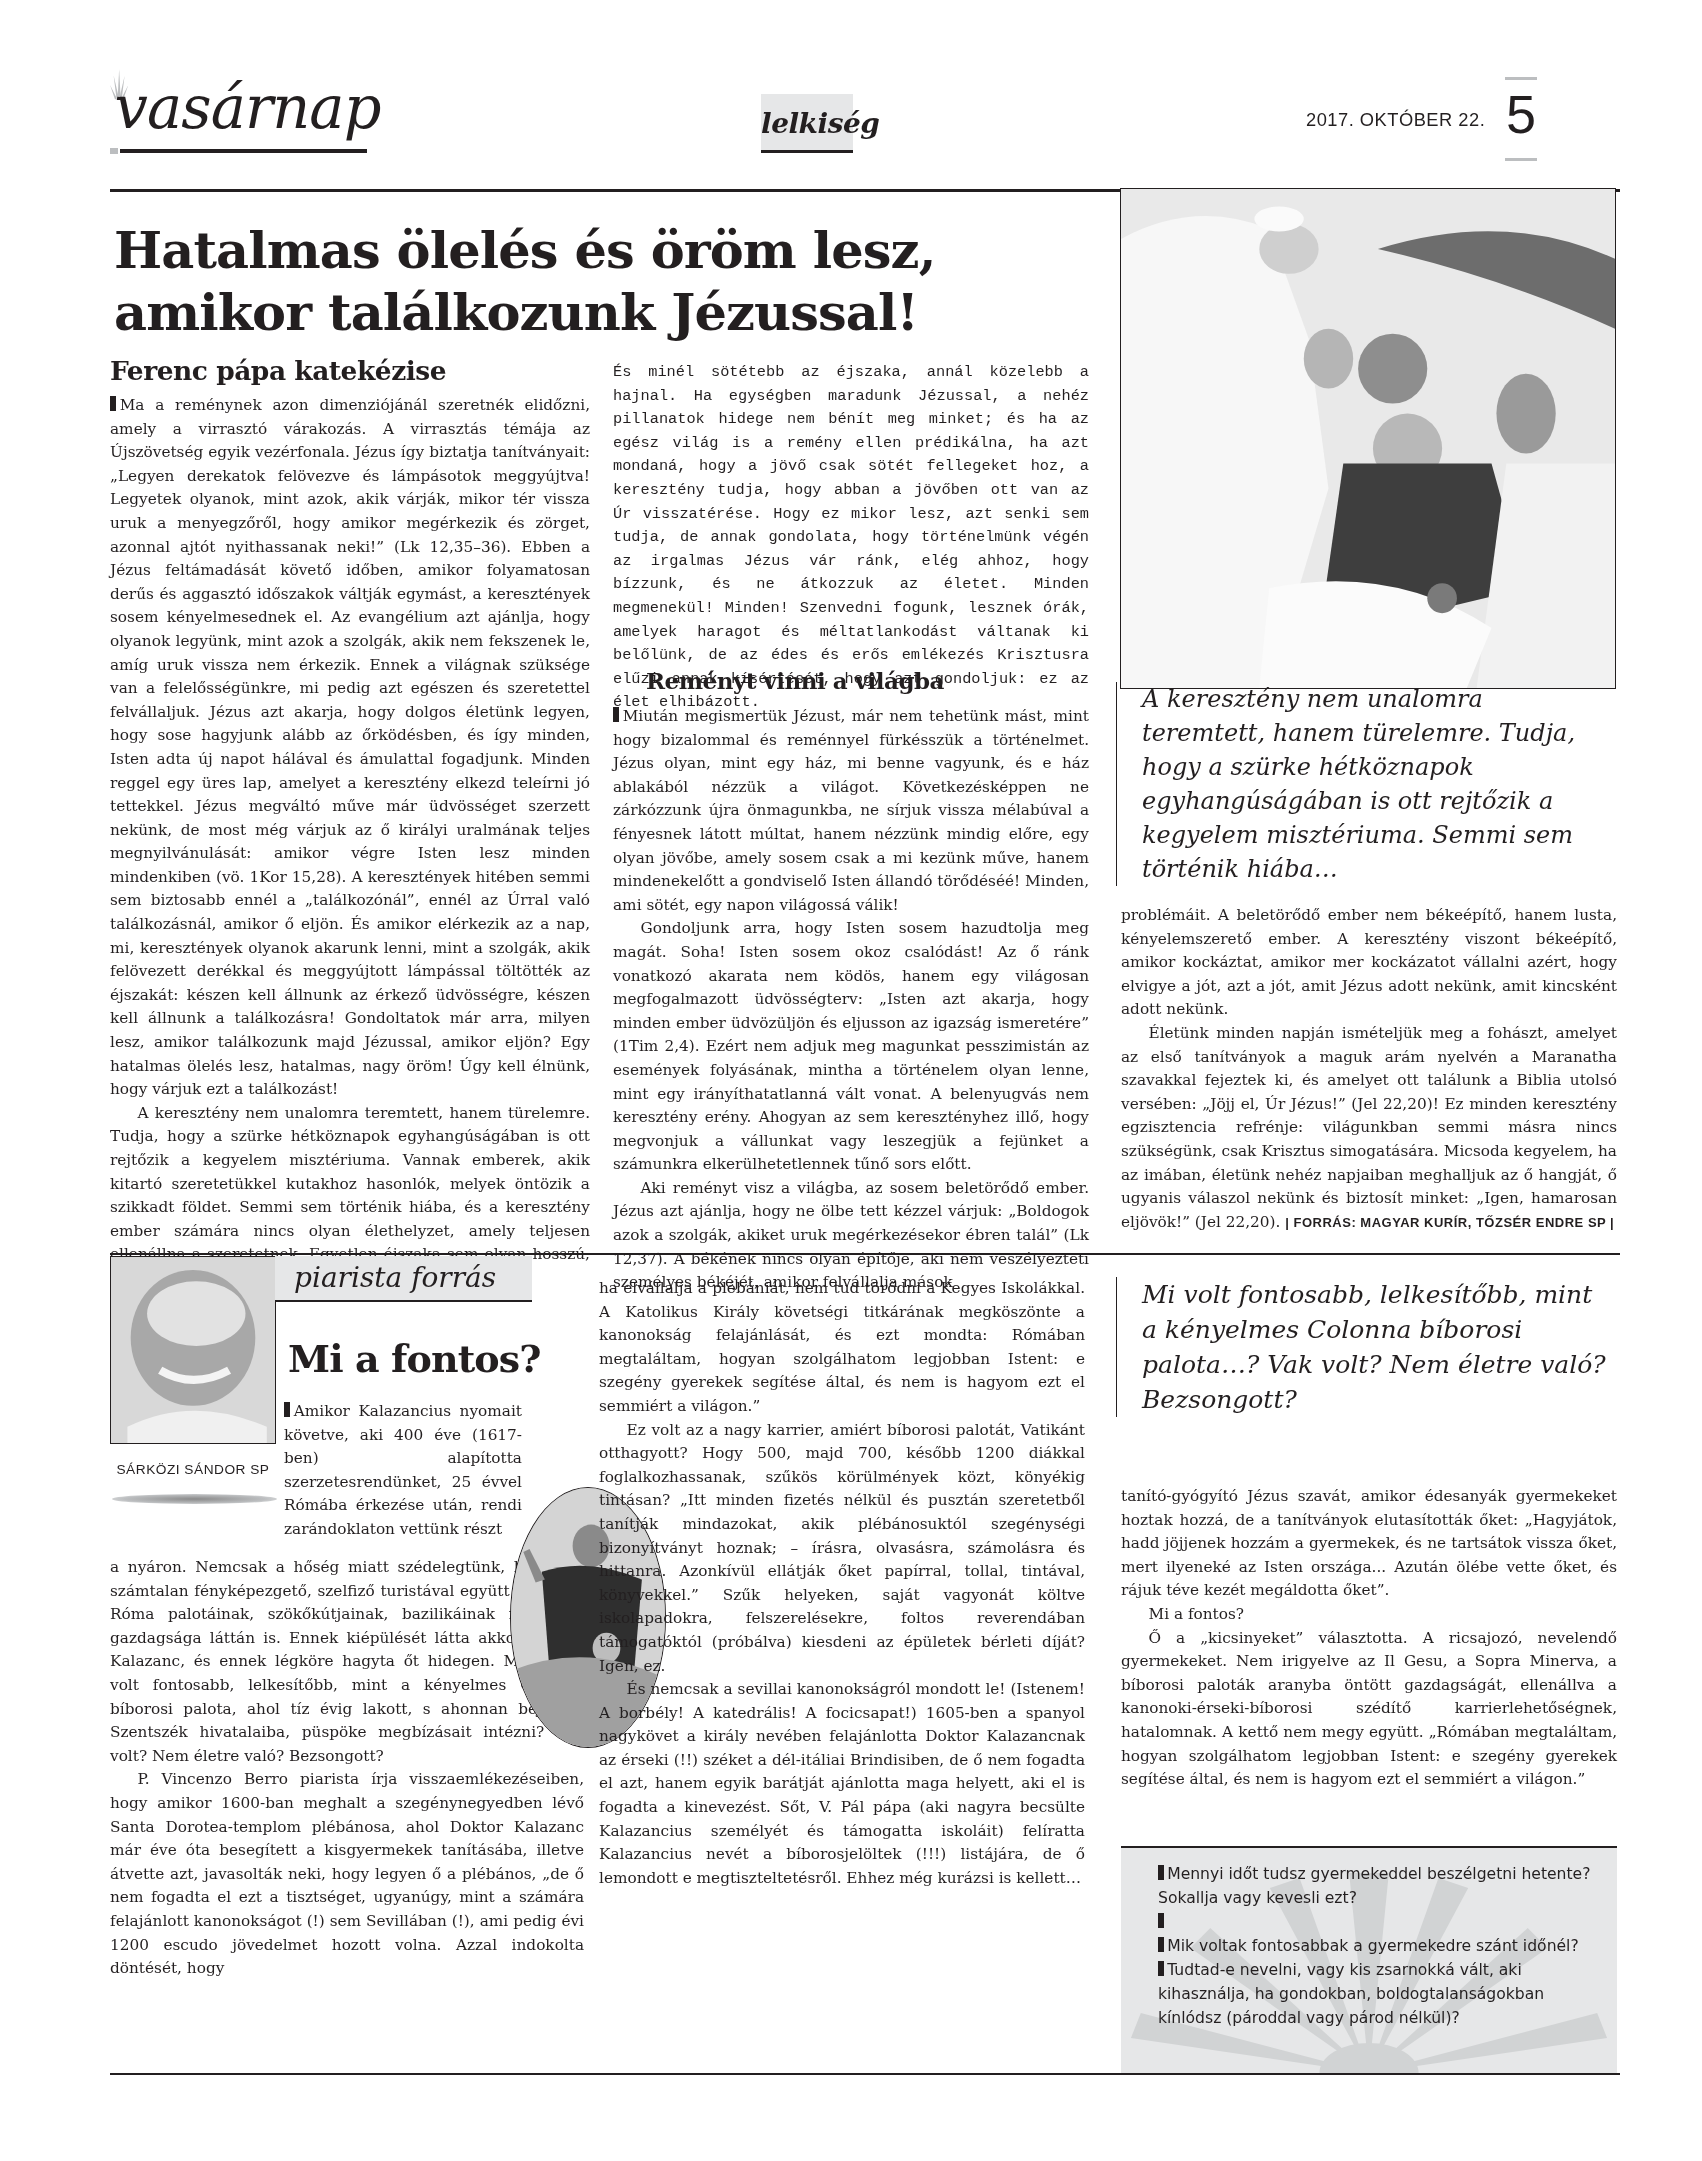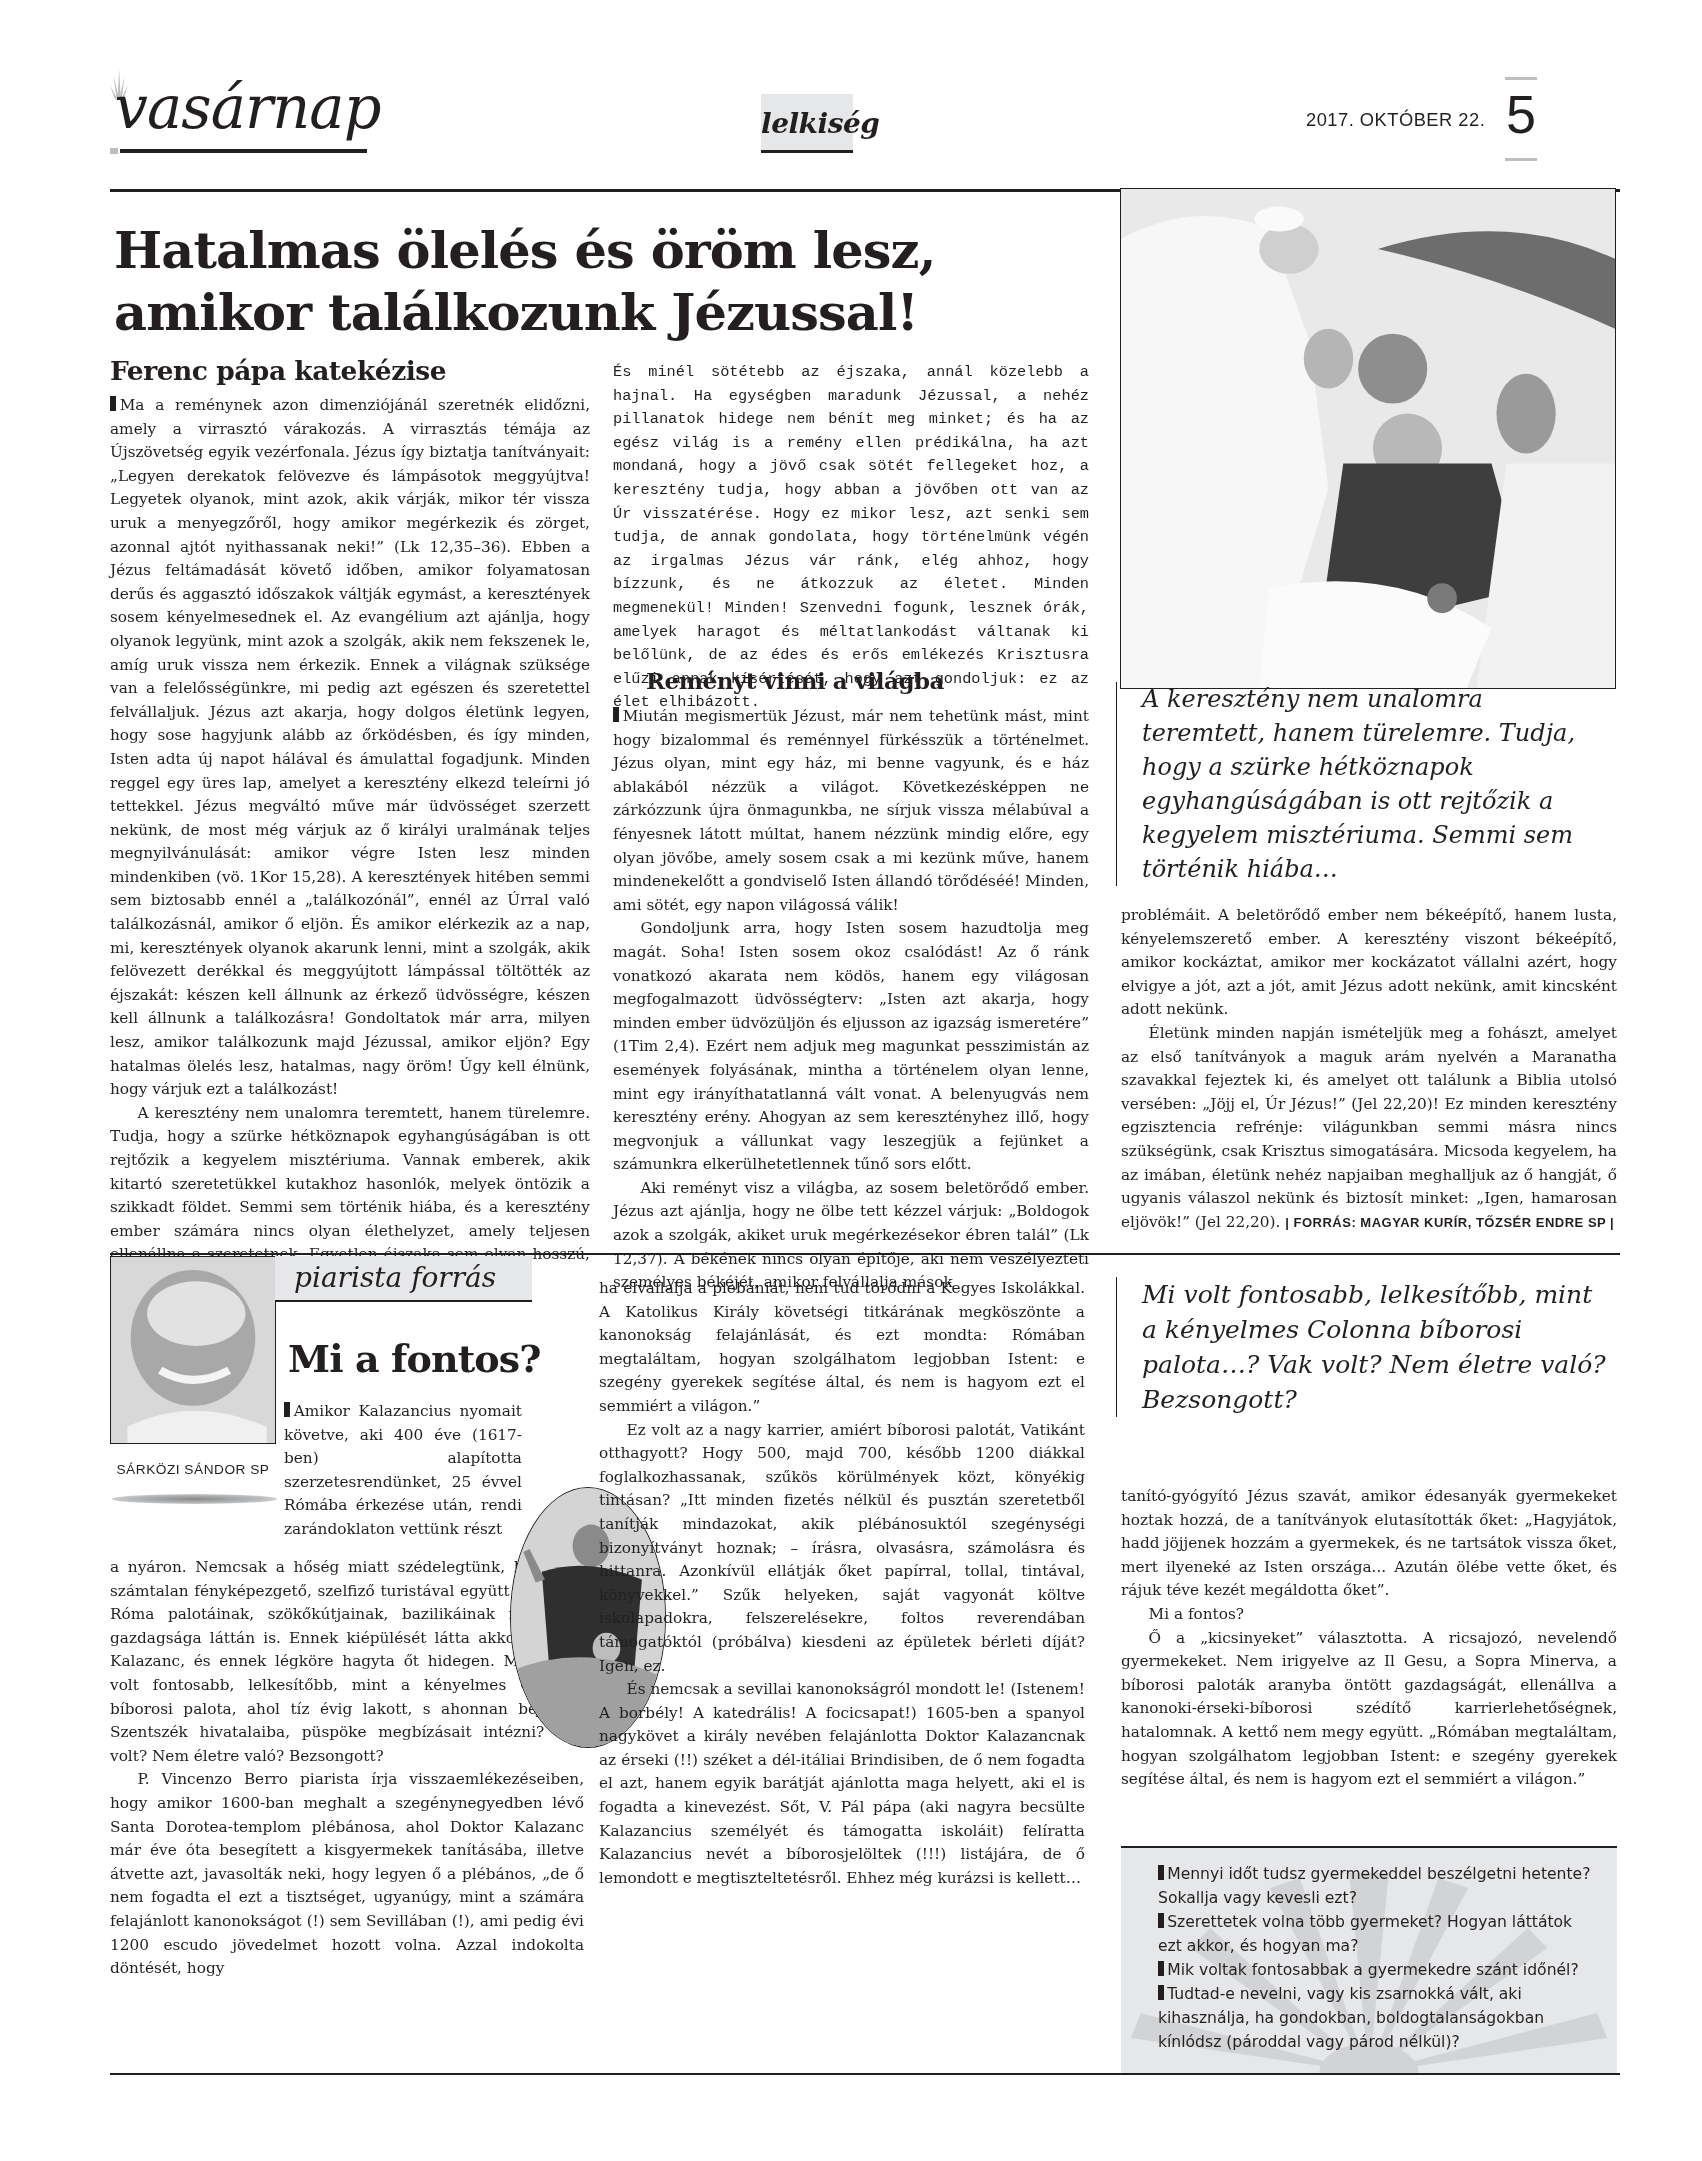"Szerettetek volna több gyermeket? Hogyan" span { html: <span>Szerettetek volna több gyermeket? Hogyan láttátok ezt akkor, és hogyan ma?</span> -> none }
